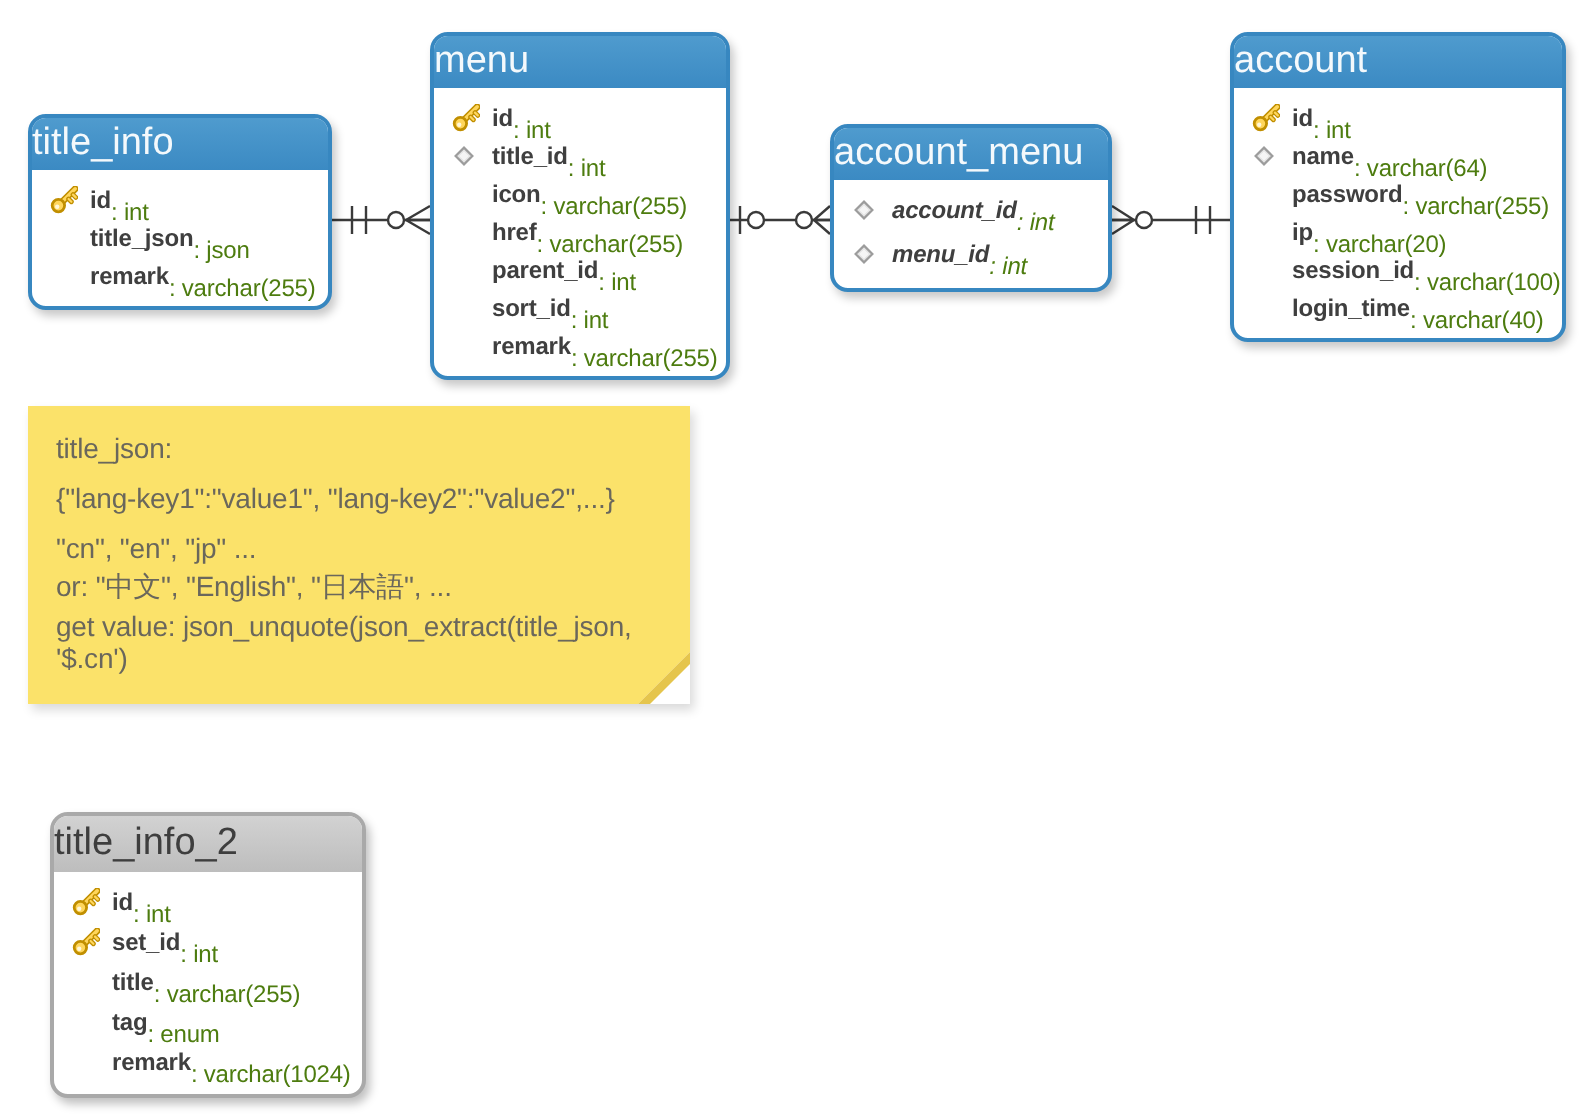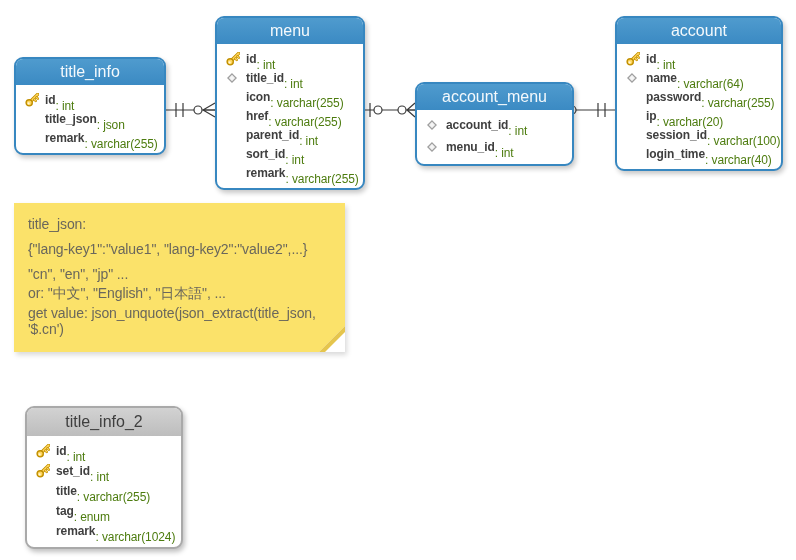"menu" .tbl-header { font-size: 16px -> 19px; text-align: center -> none }
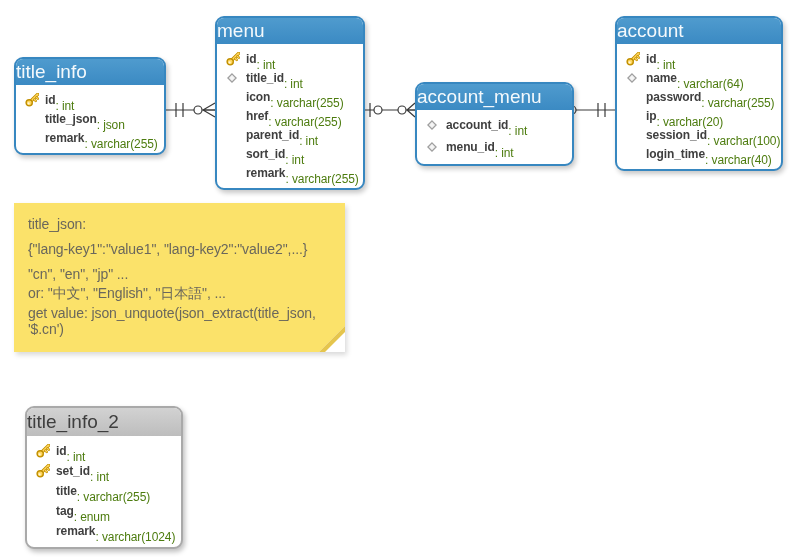"account_menu" #t-account_menu { top: 82px -> 62px; width: 159px -> 141px }
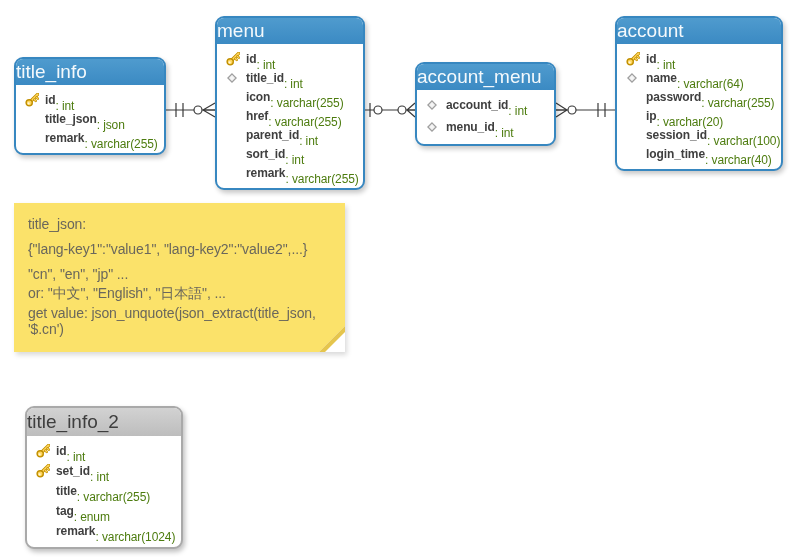"account_id" .tbl--account_menu .trow { font-style: none -> italic }
